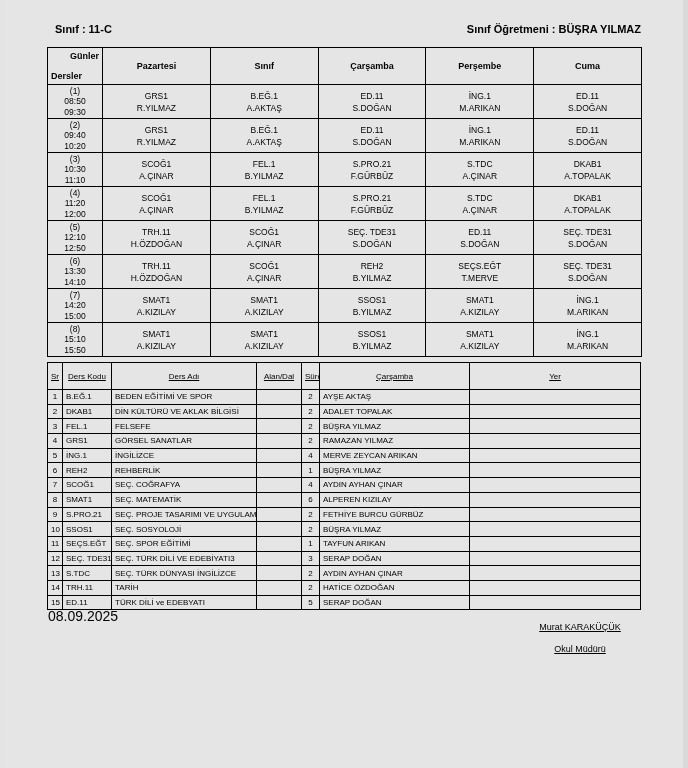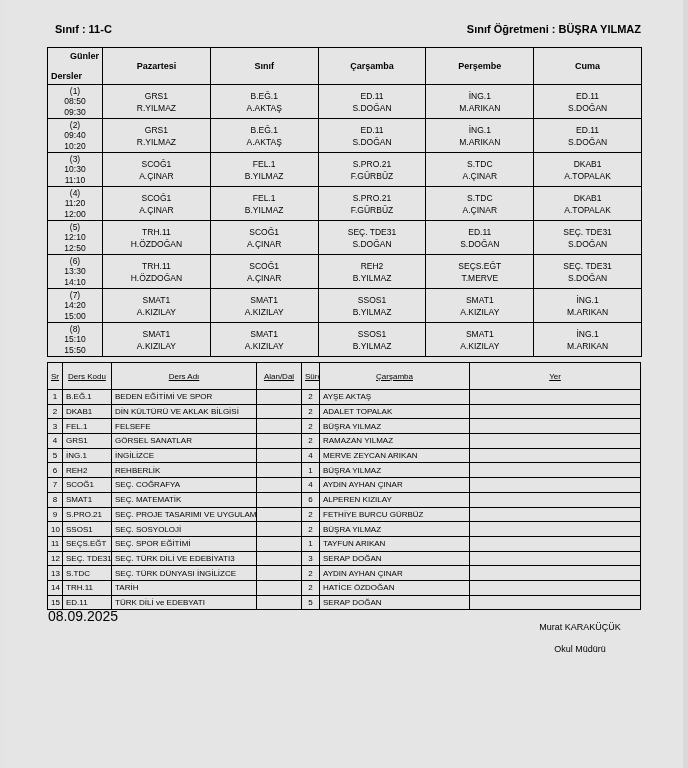"Murat KARAKÜÇÜK" .signature { text-decoration: none -> underline }
